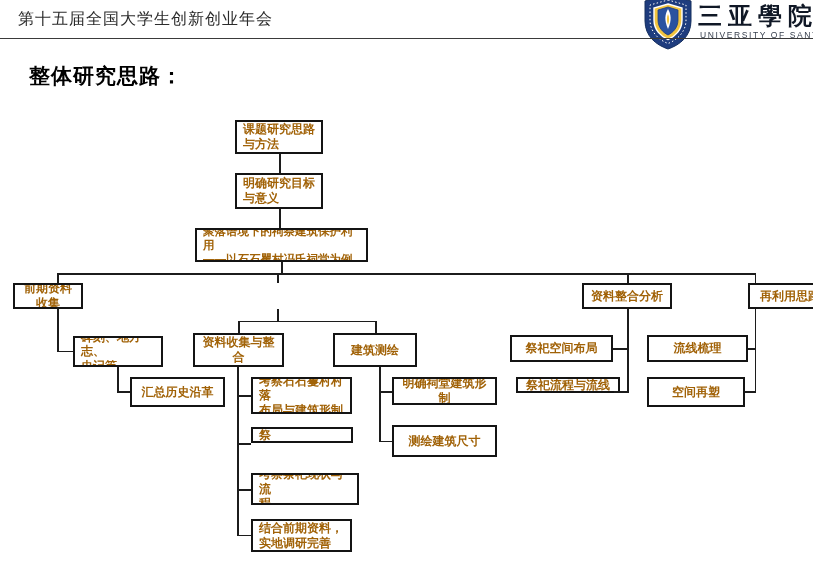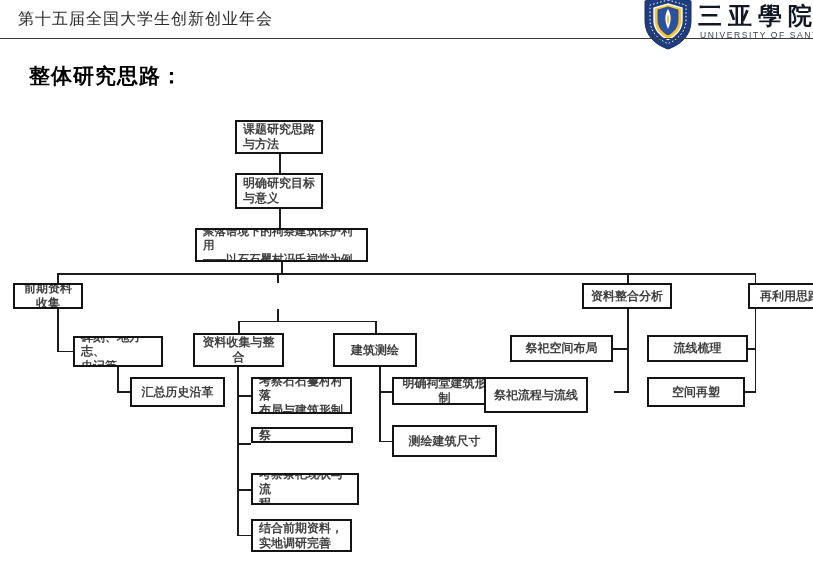"课题研究思路" .node { color: #404040 -> #a16207 }
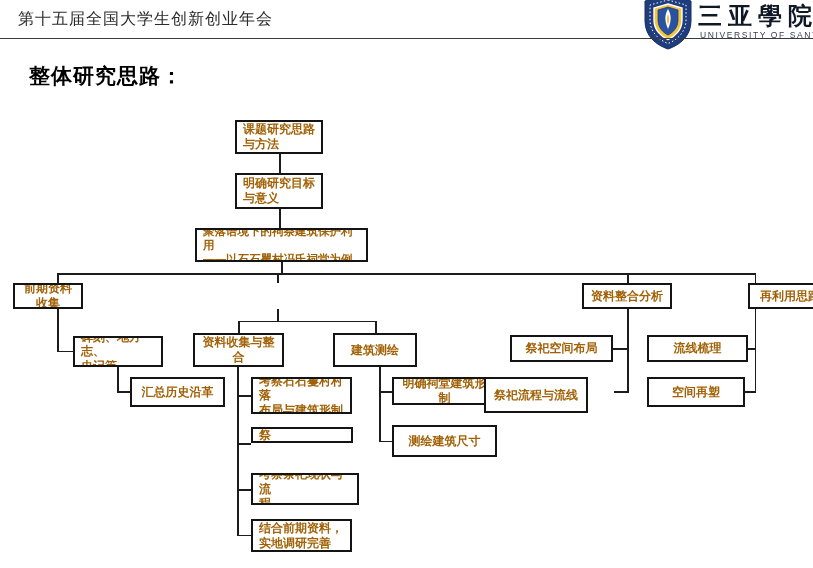"祭祀流程与流线" div.node { height: 36px -> 16px; left: 484px -> 516px }
